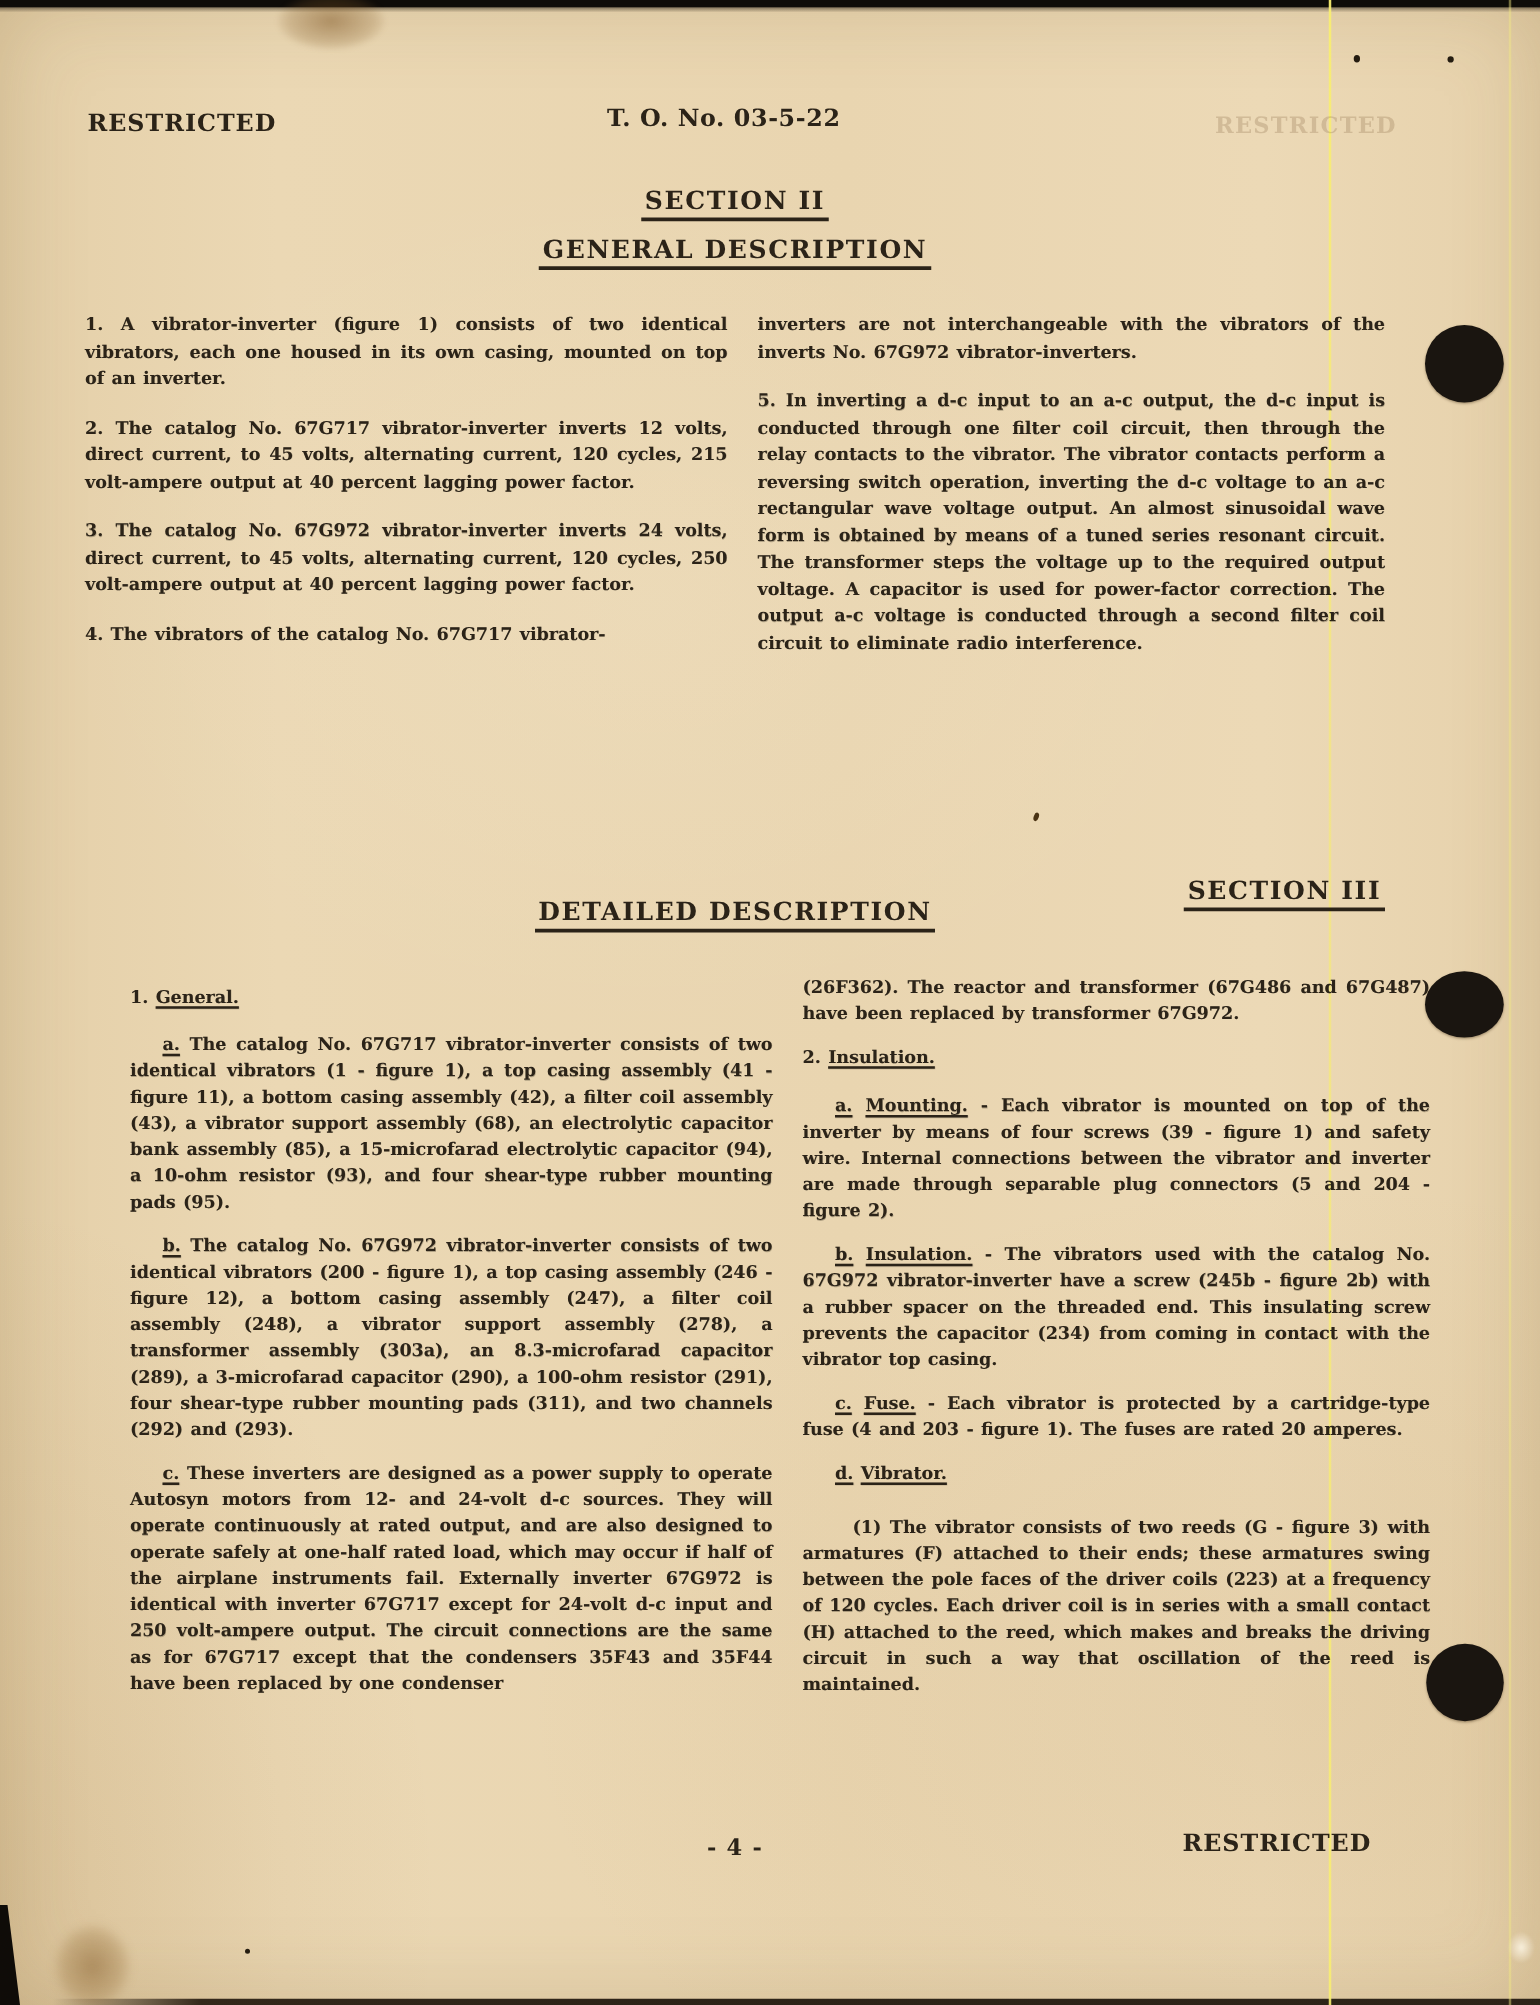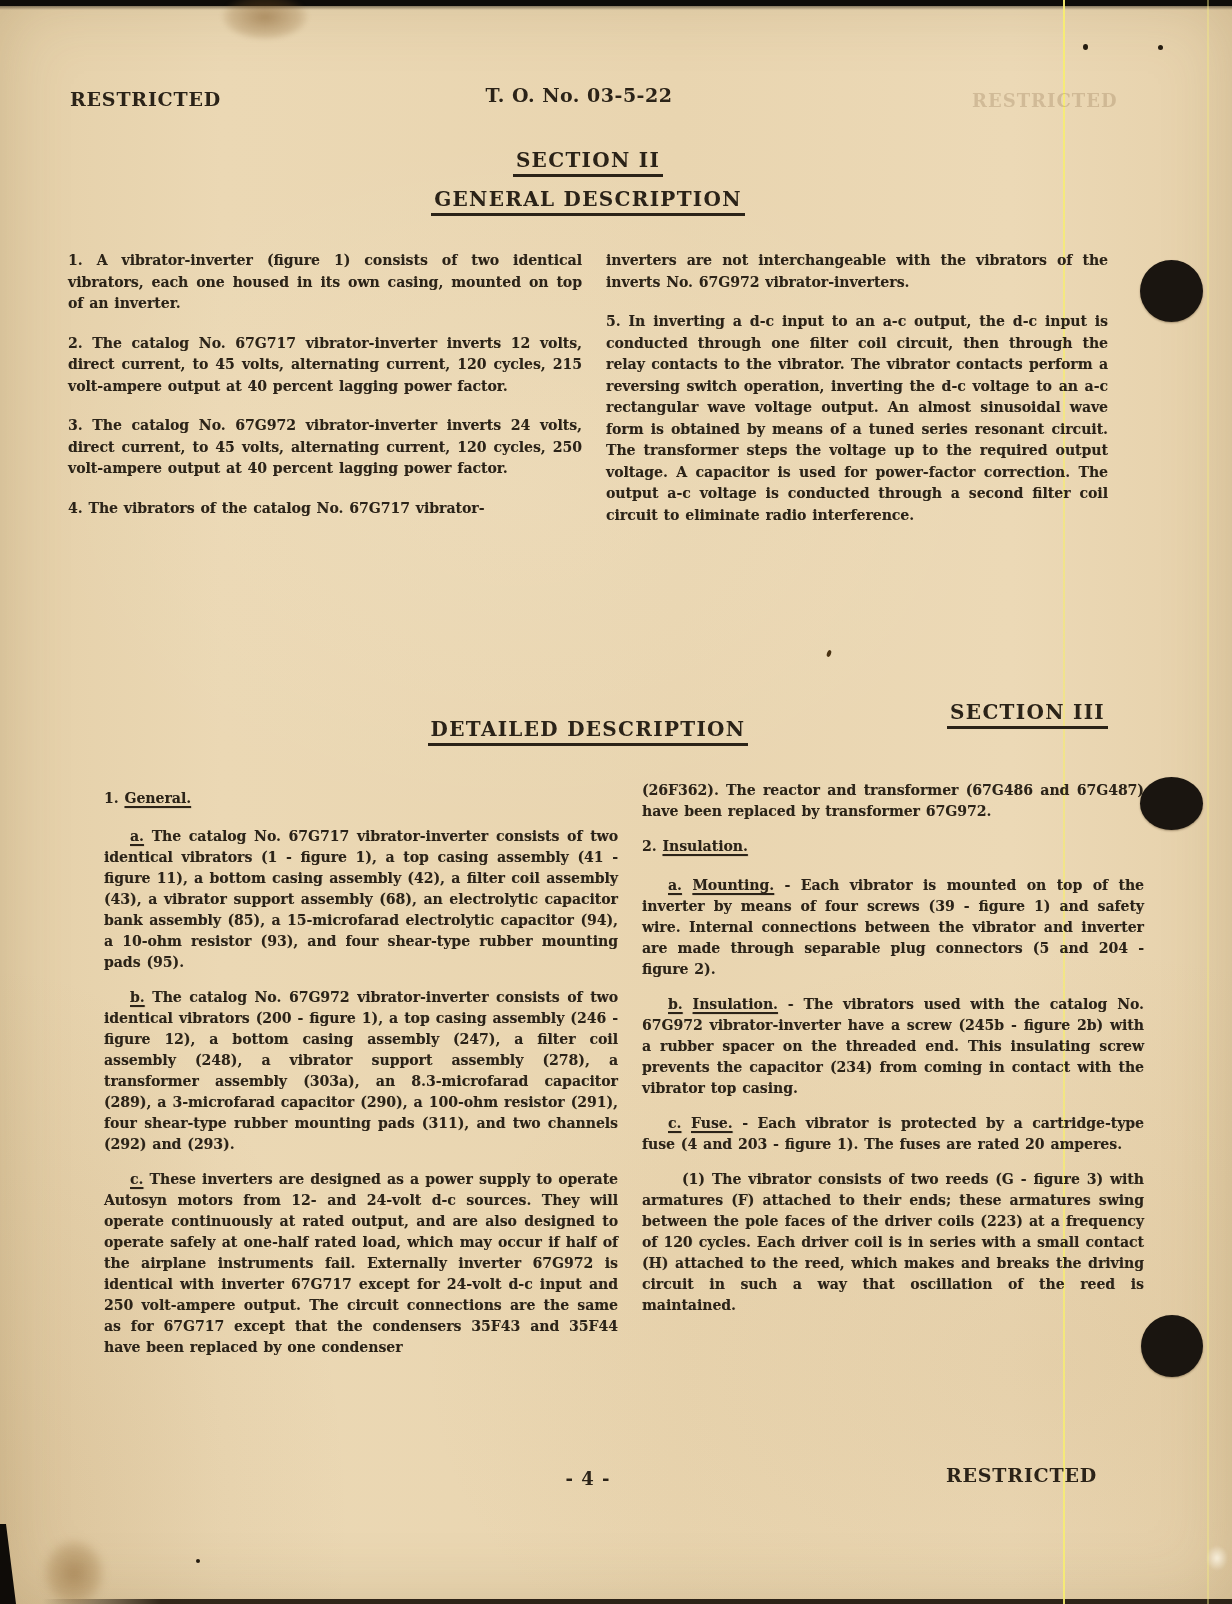"d. Vibrator." p.ind { html: none -> <p><span>d.</span> <span>Vibrator.</span></p> }
